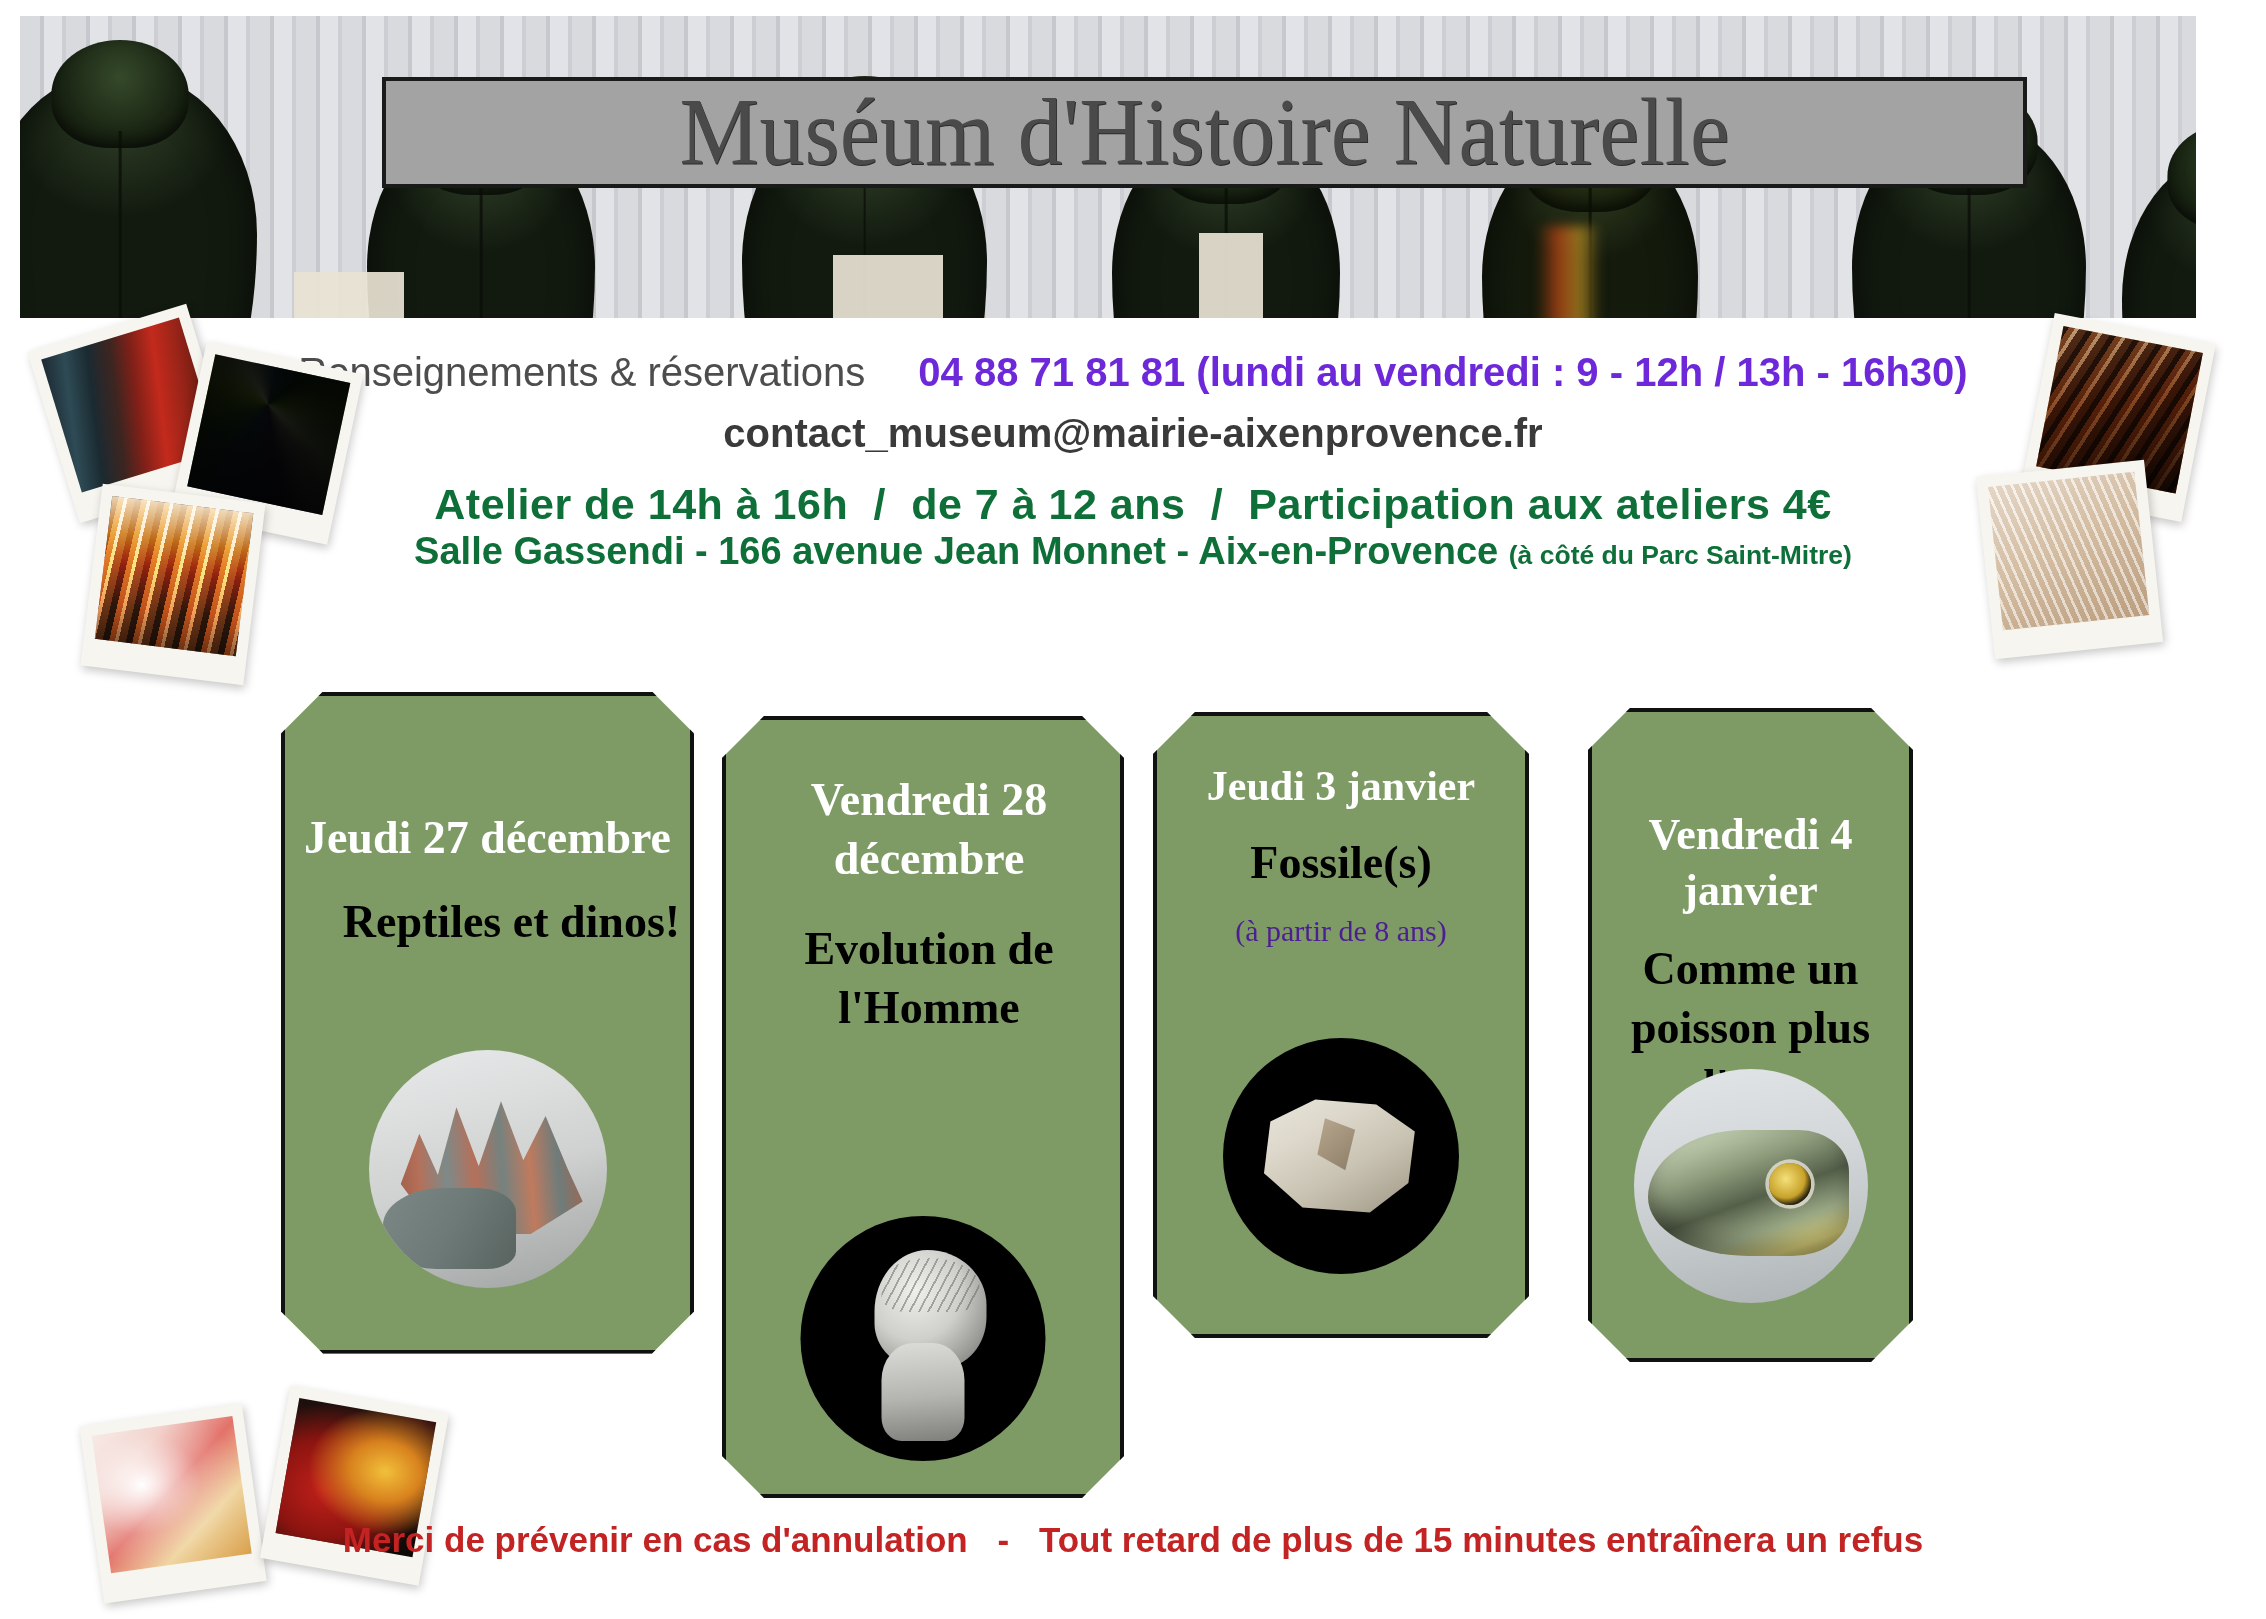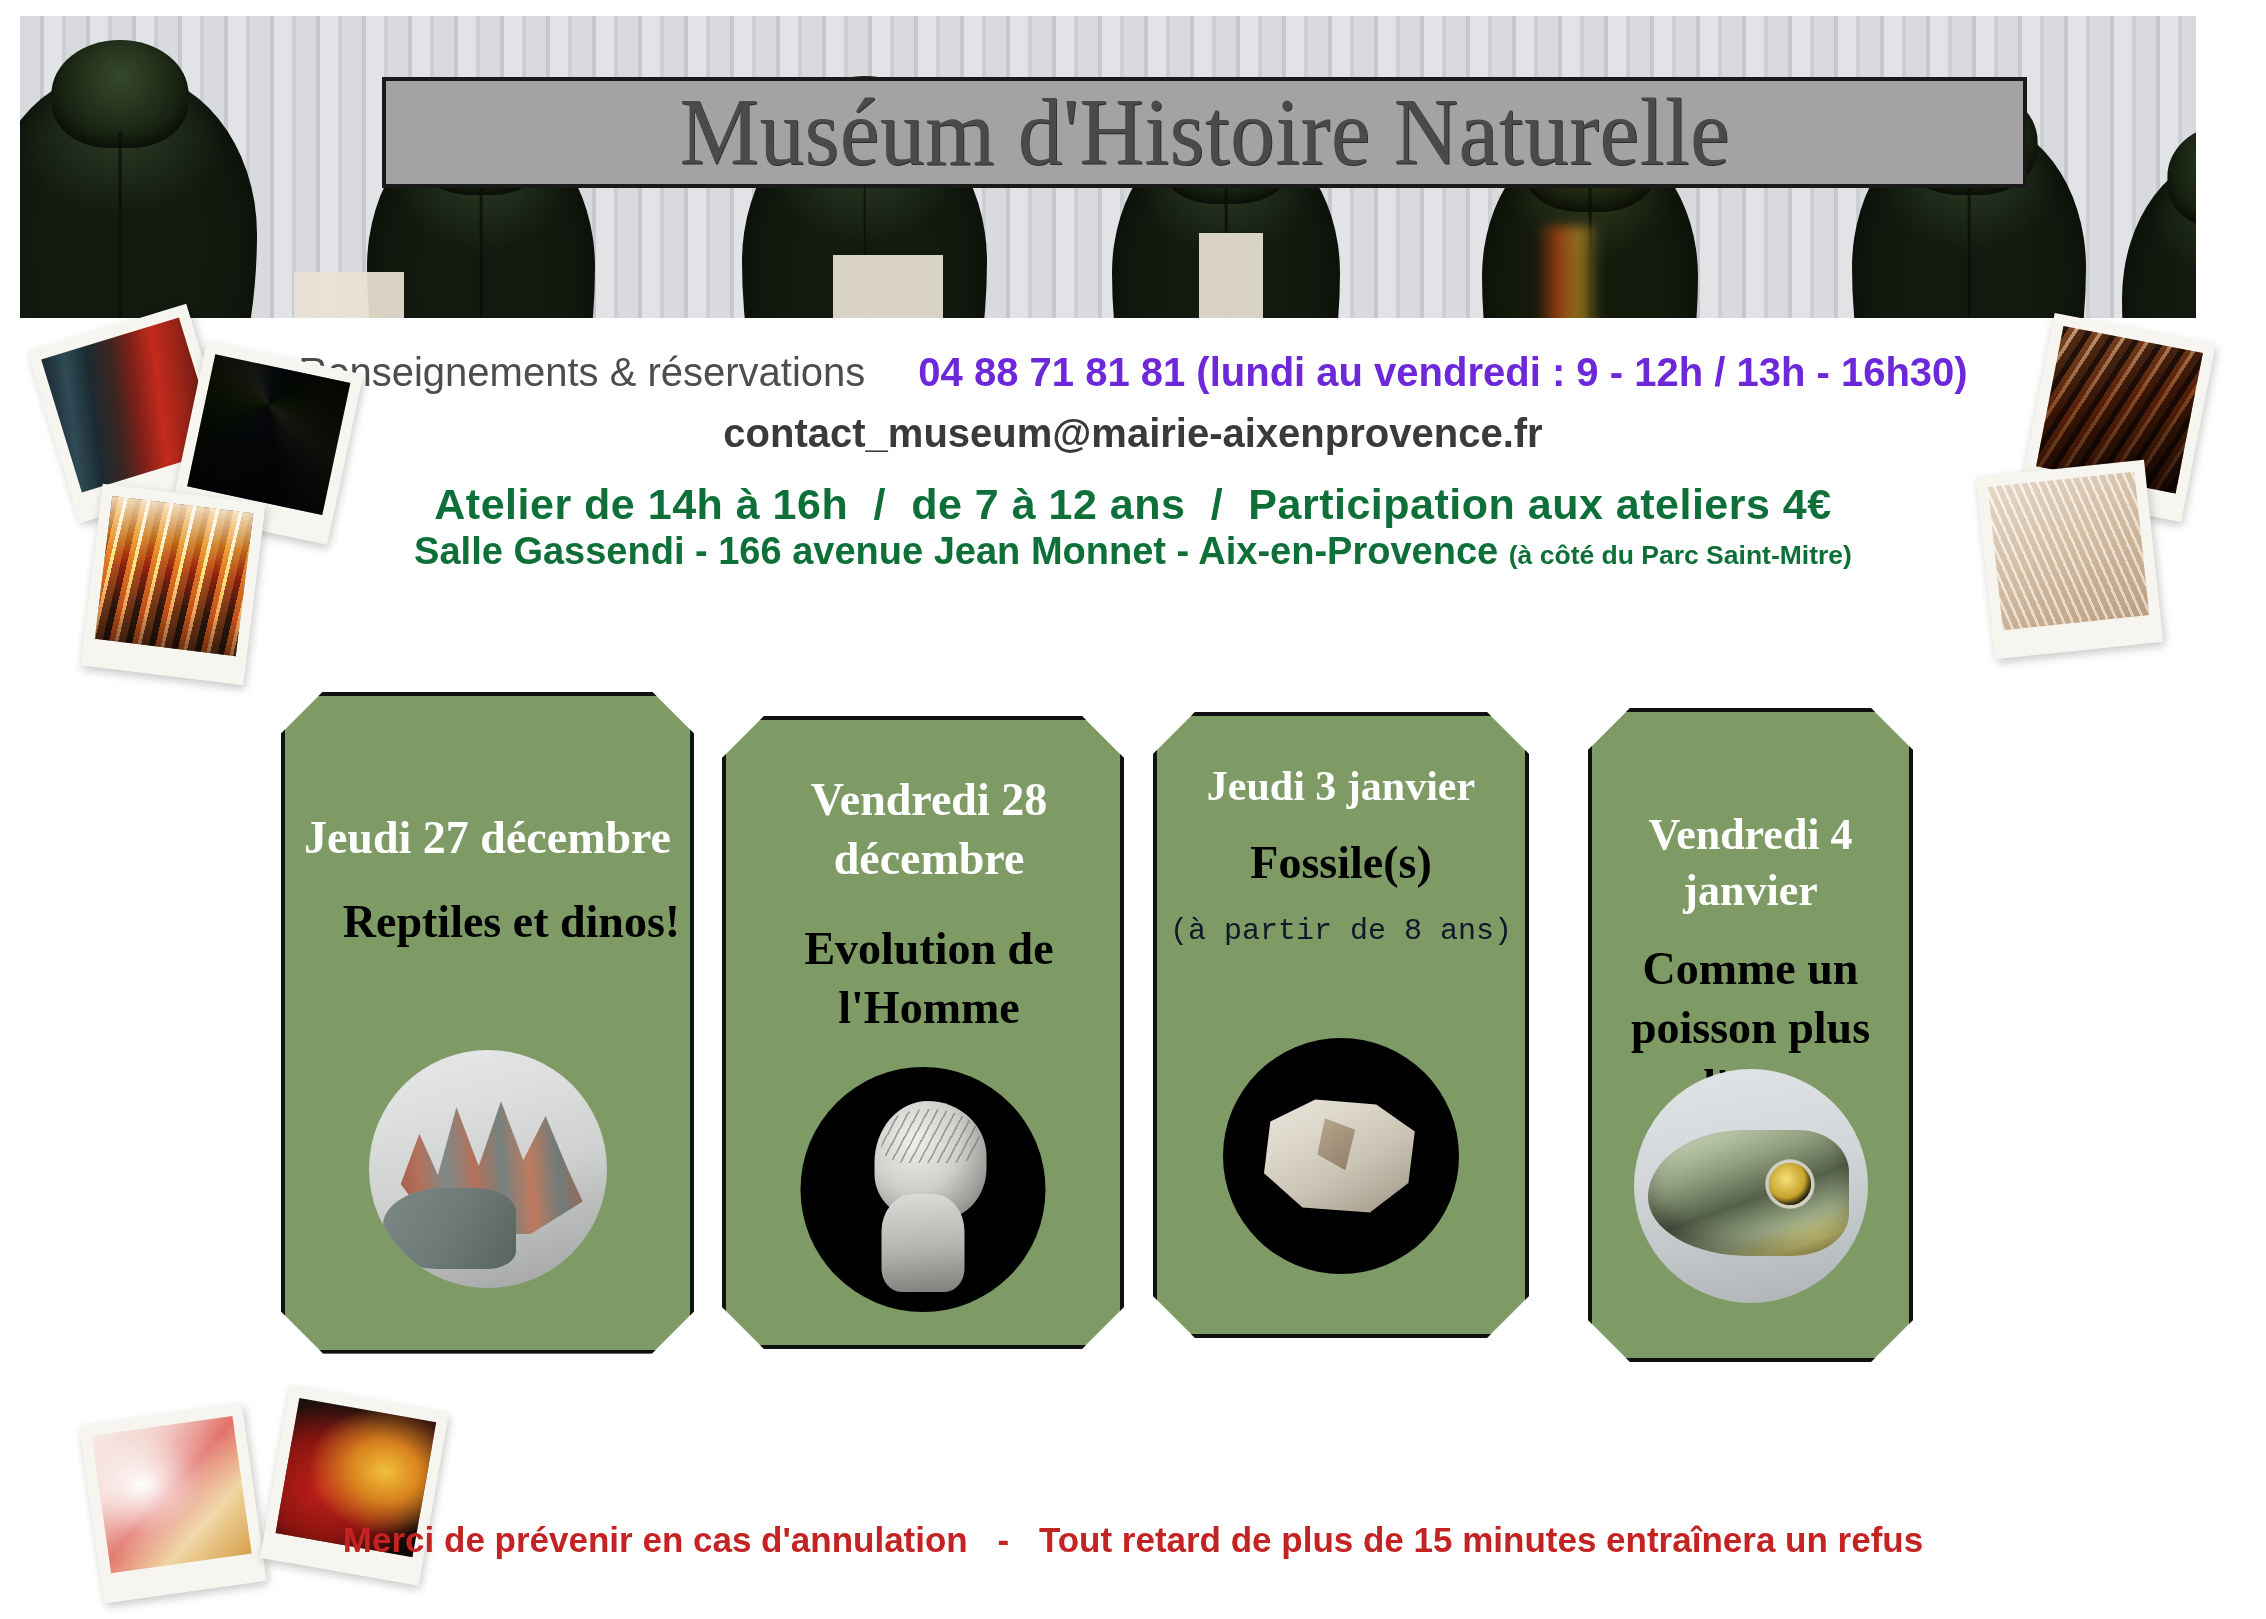"Vendredi 28 décembre" .c2 { height: 633px -> 782px }
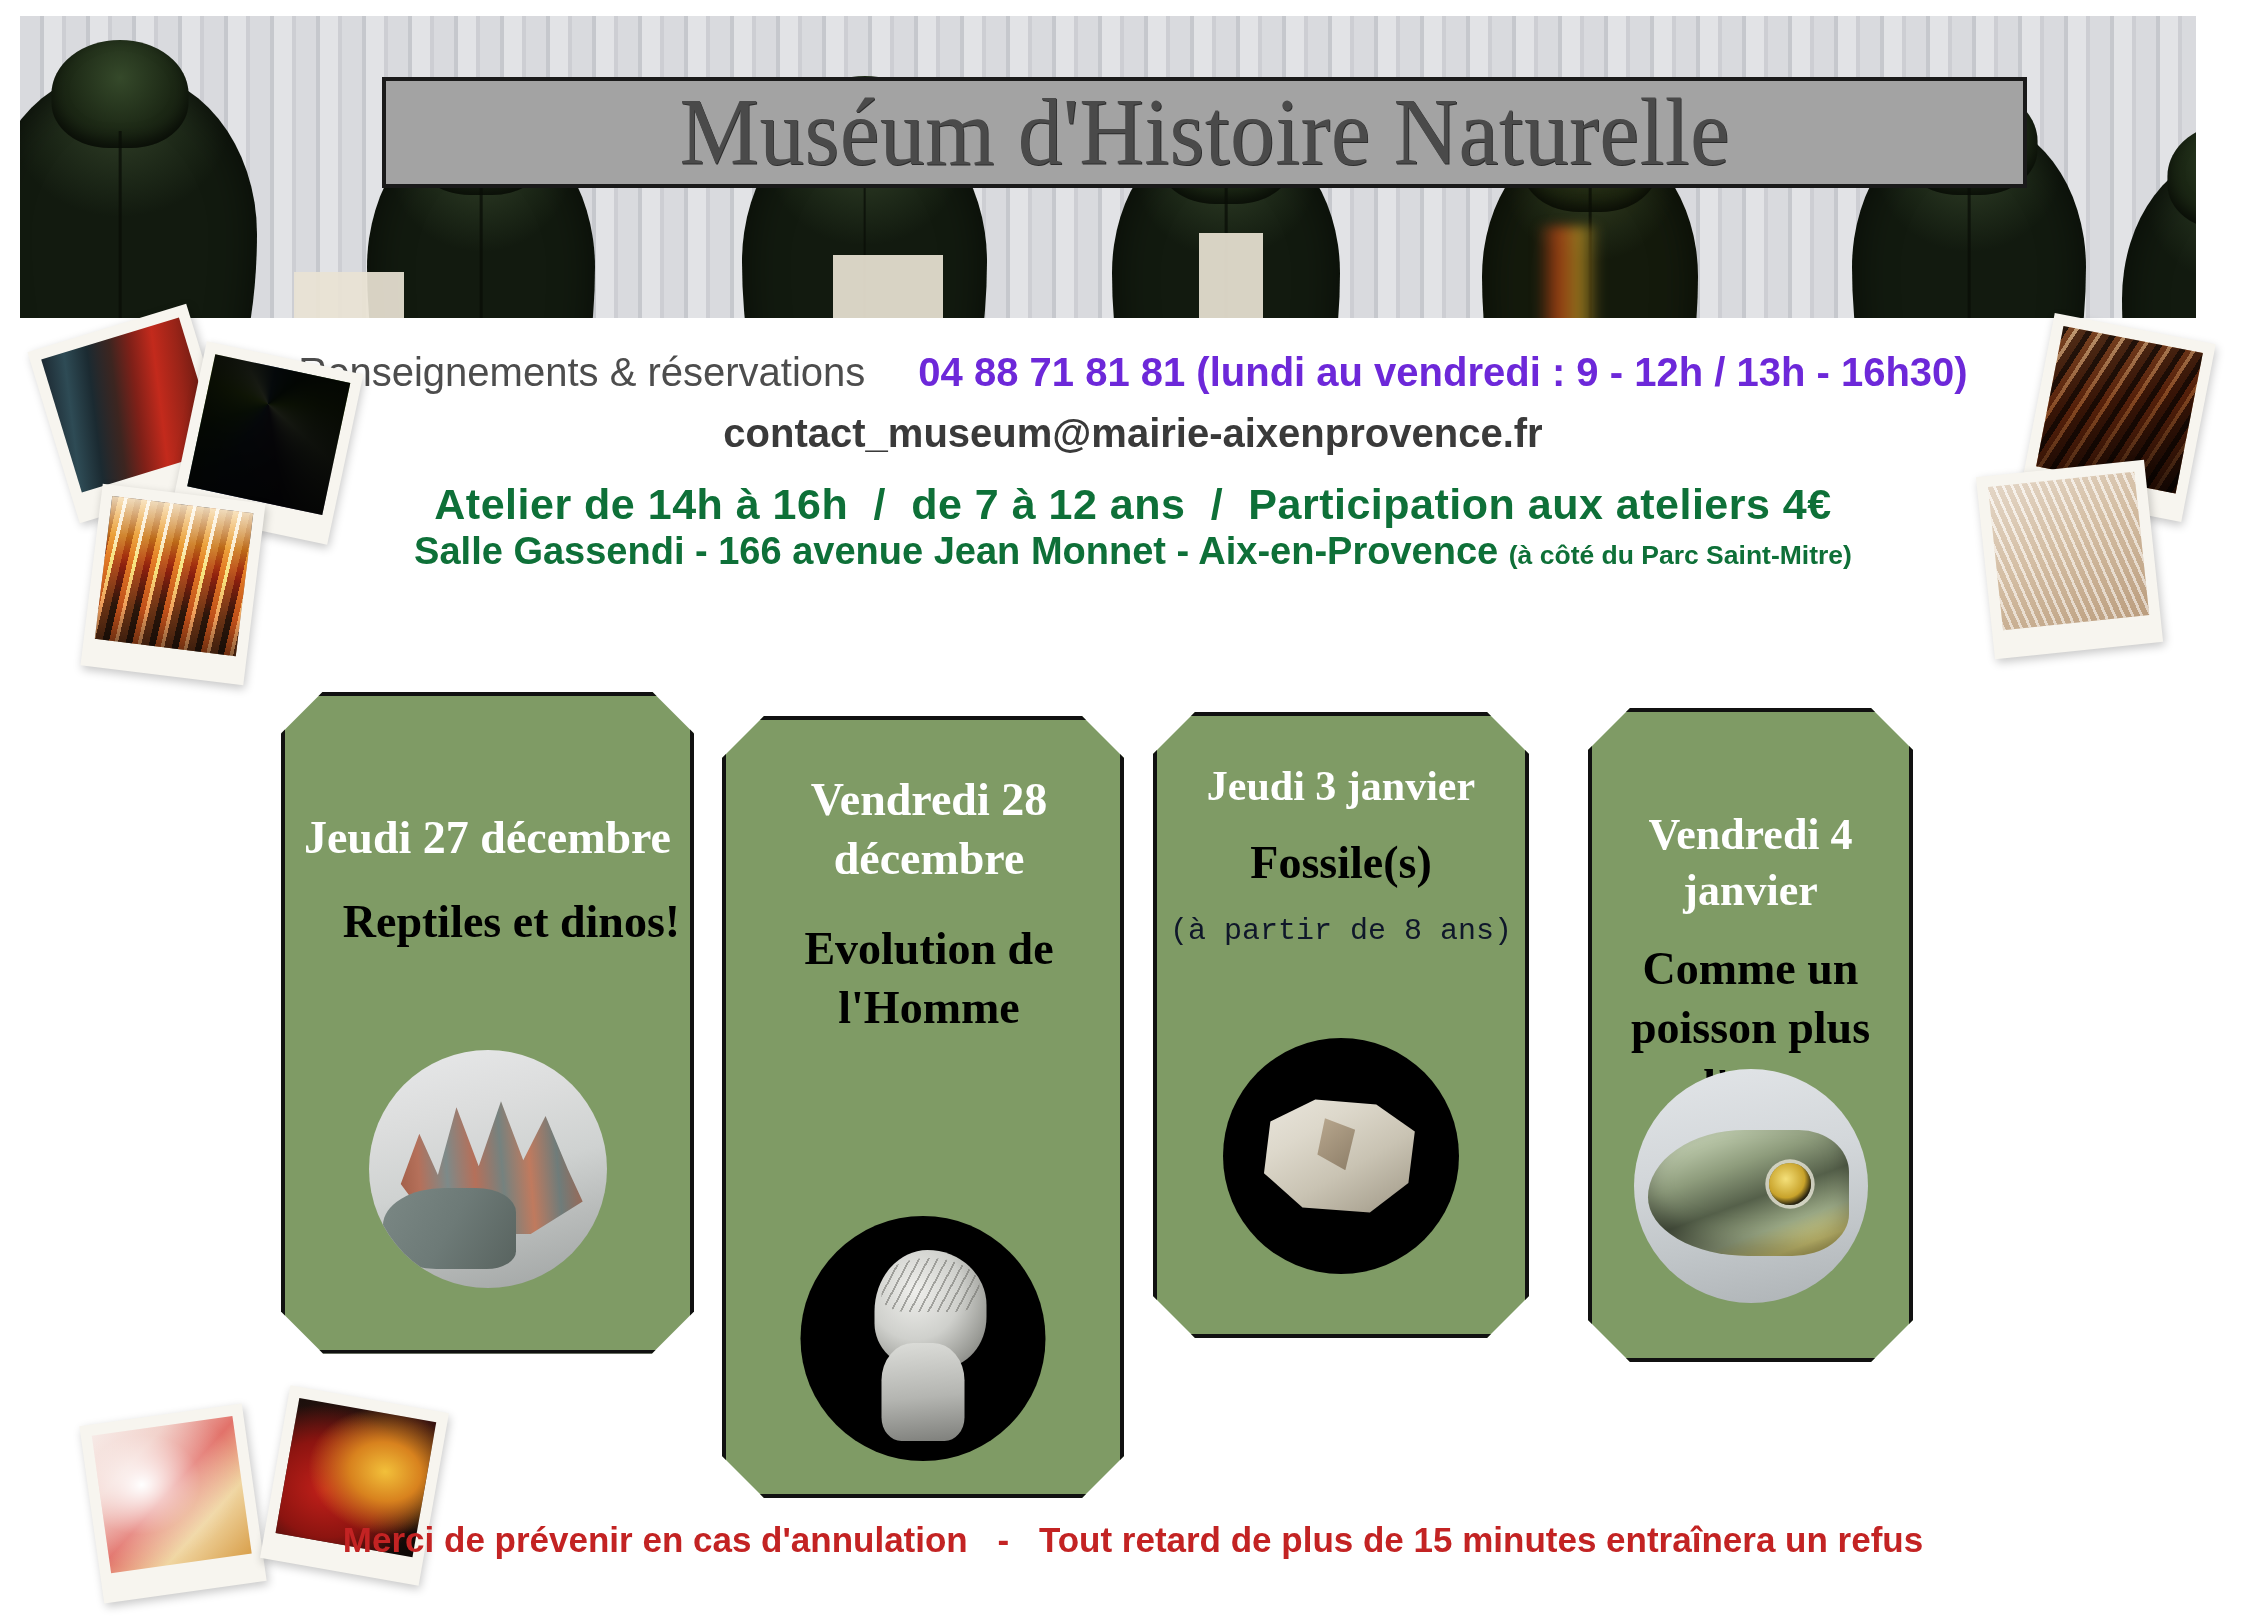"(à partir de 8 ans)" .card .note { color: #0f172a -> #4c1d95; font-family: Liberation Mono, monospace -> Liberation Serif, serif }
